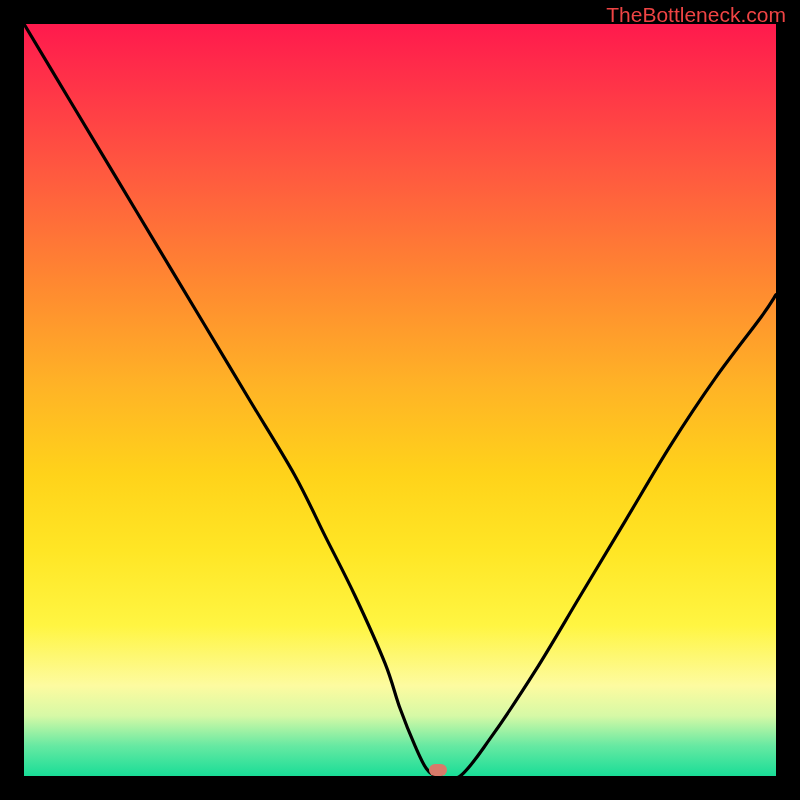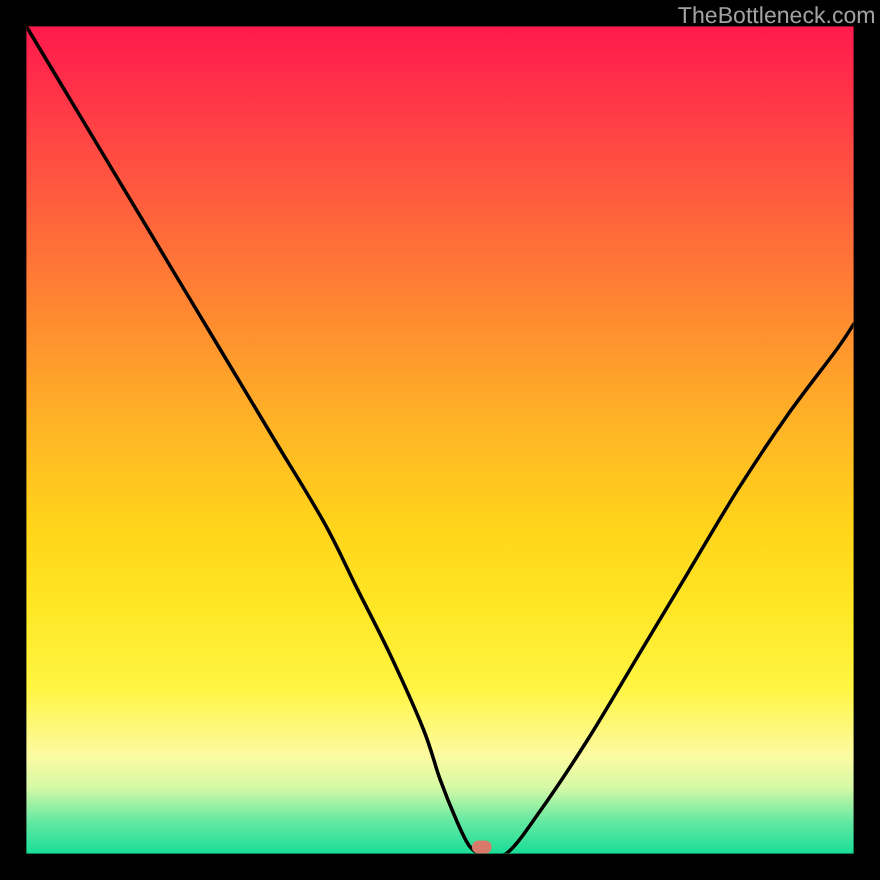"TheBottleneck.com" .watermark { color: #a3a3a3 -> #ef4444; right: 4px -> 14px }
